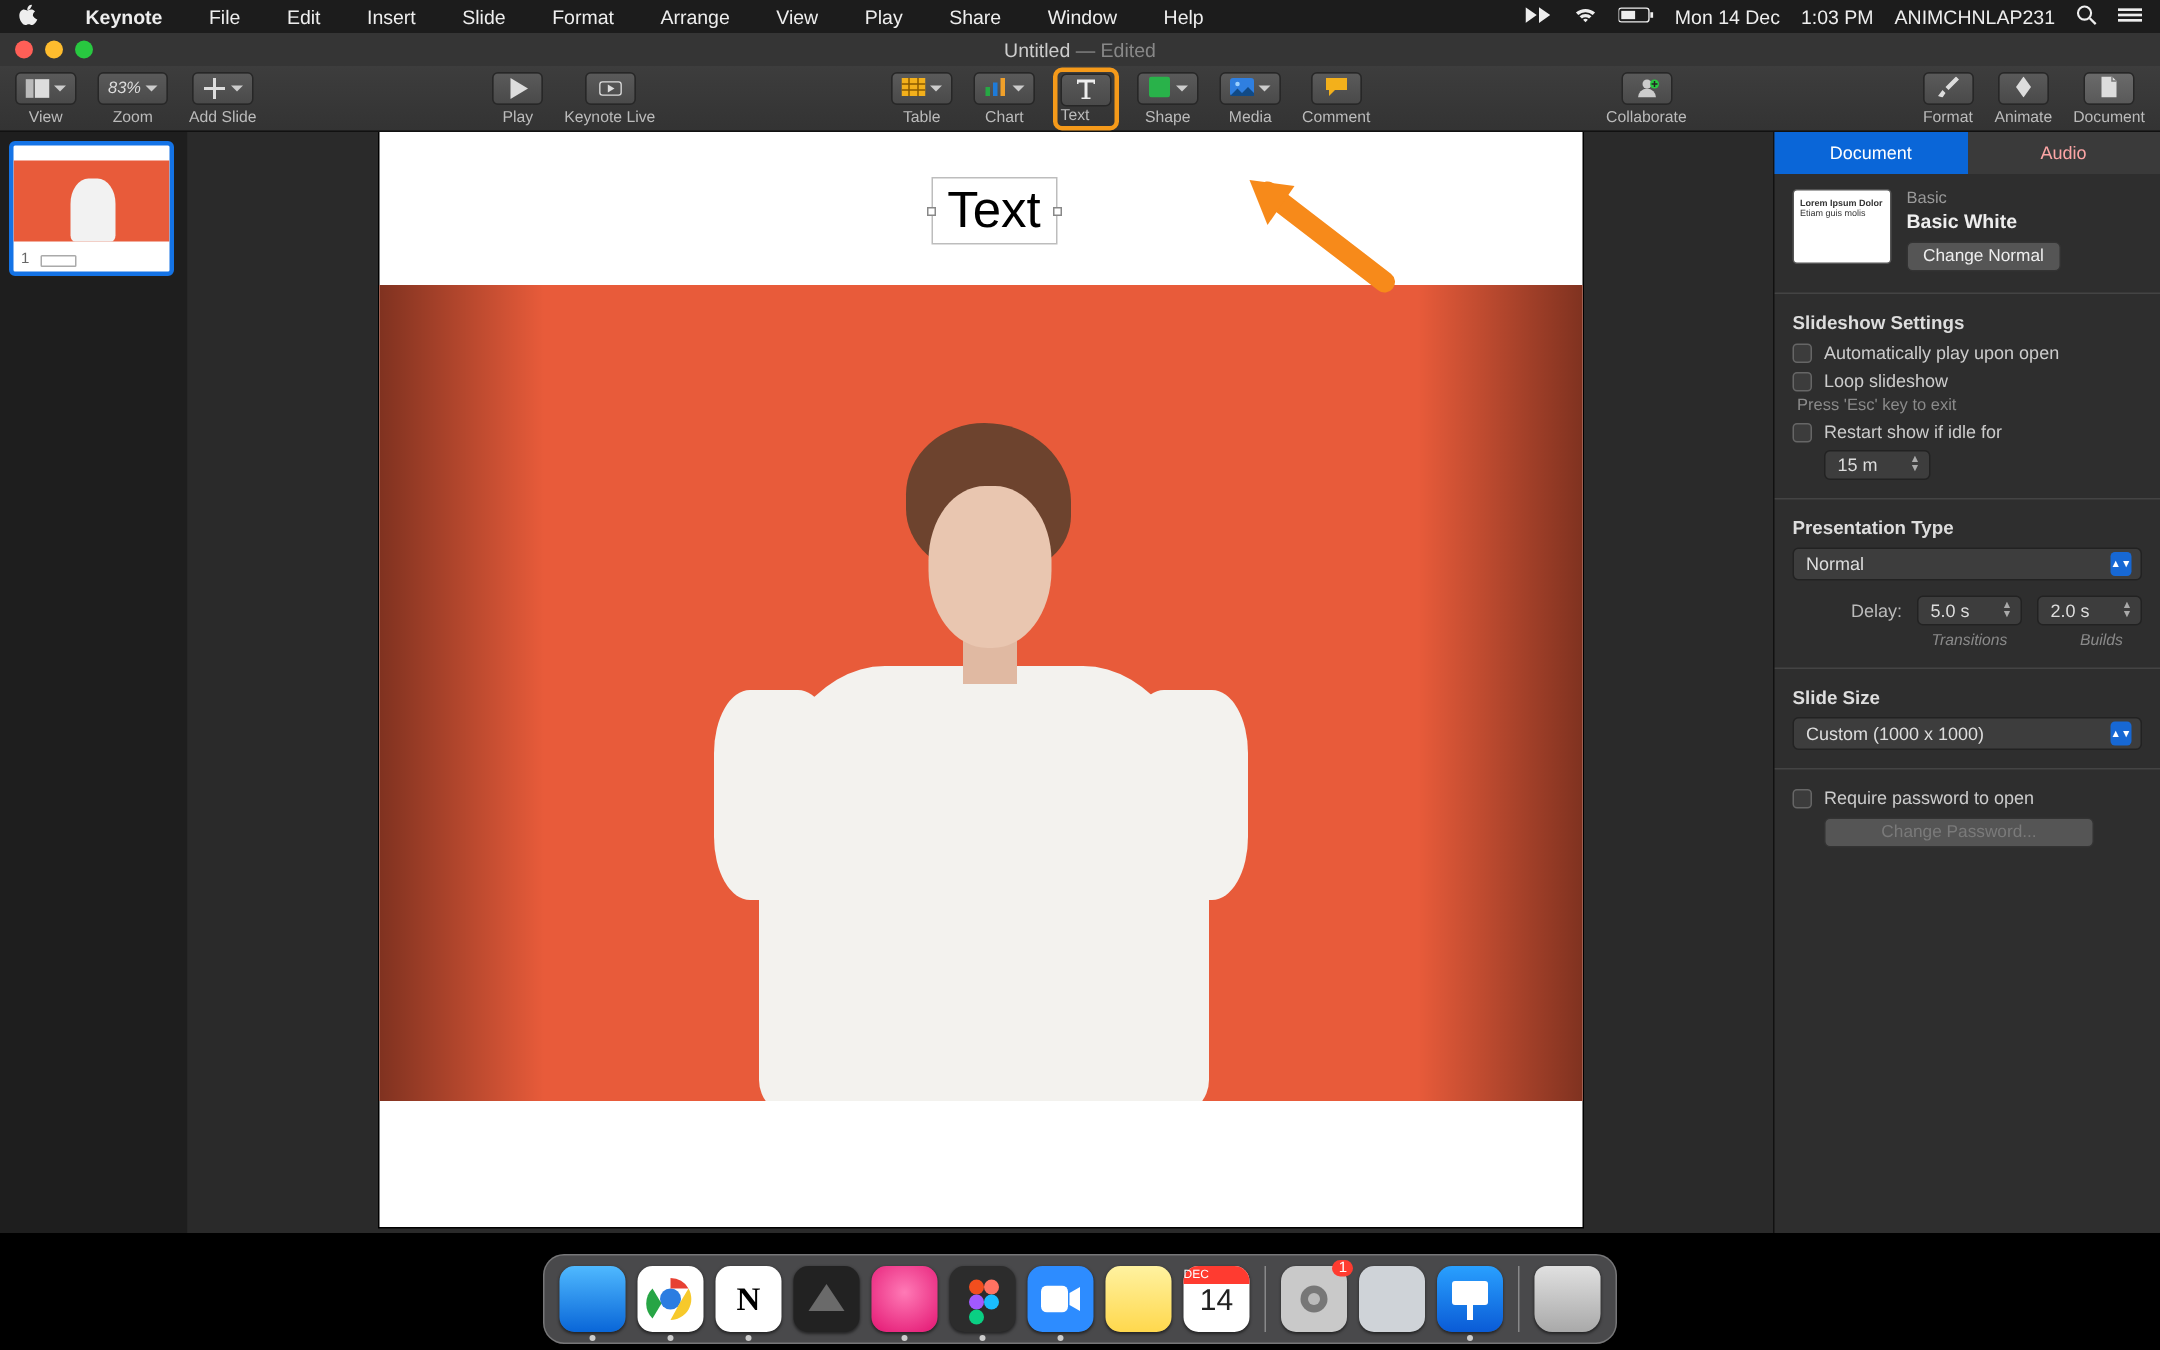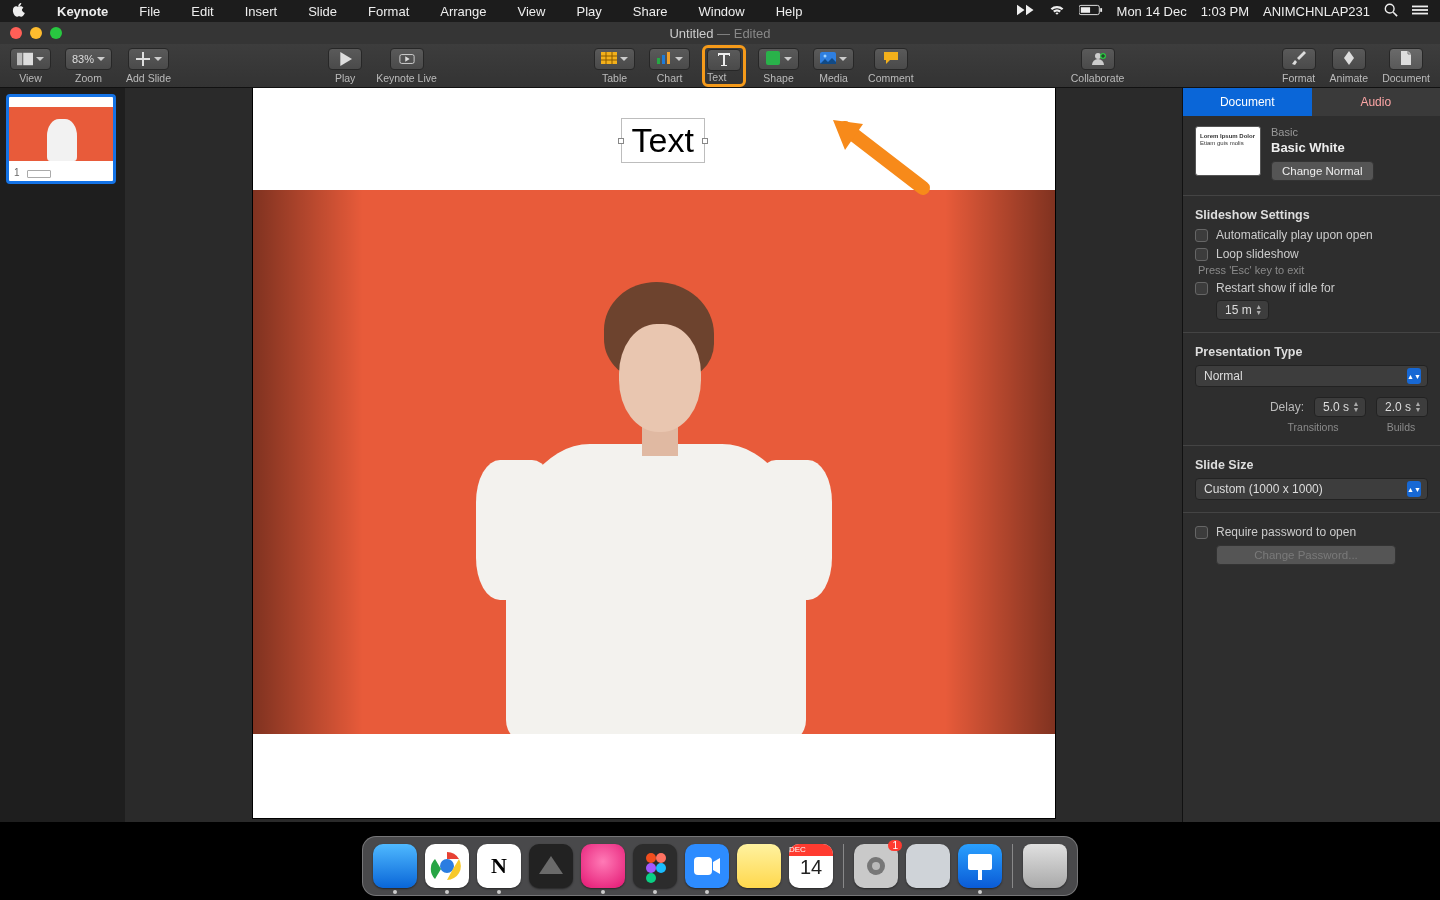"83%" .tool-group .btns { font-style: none -> italic }
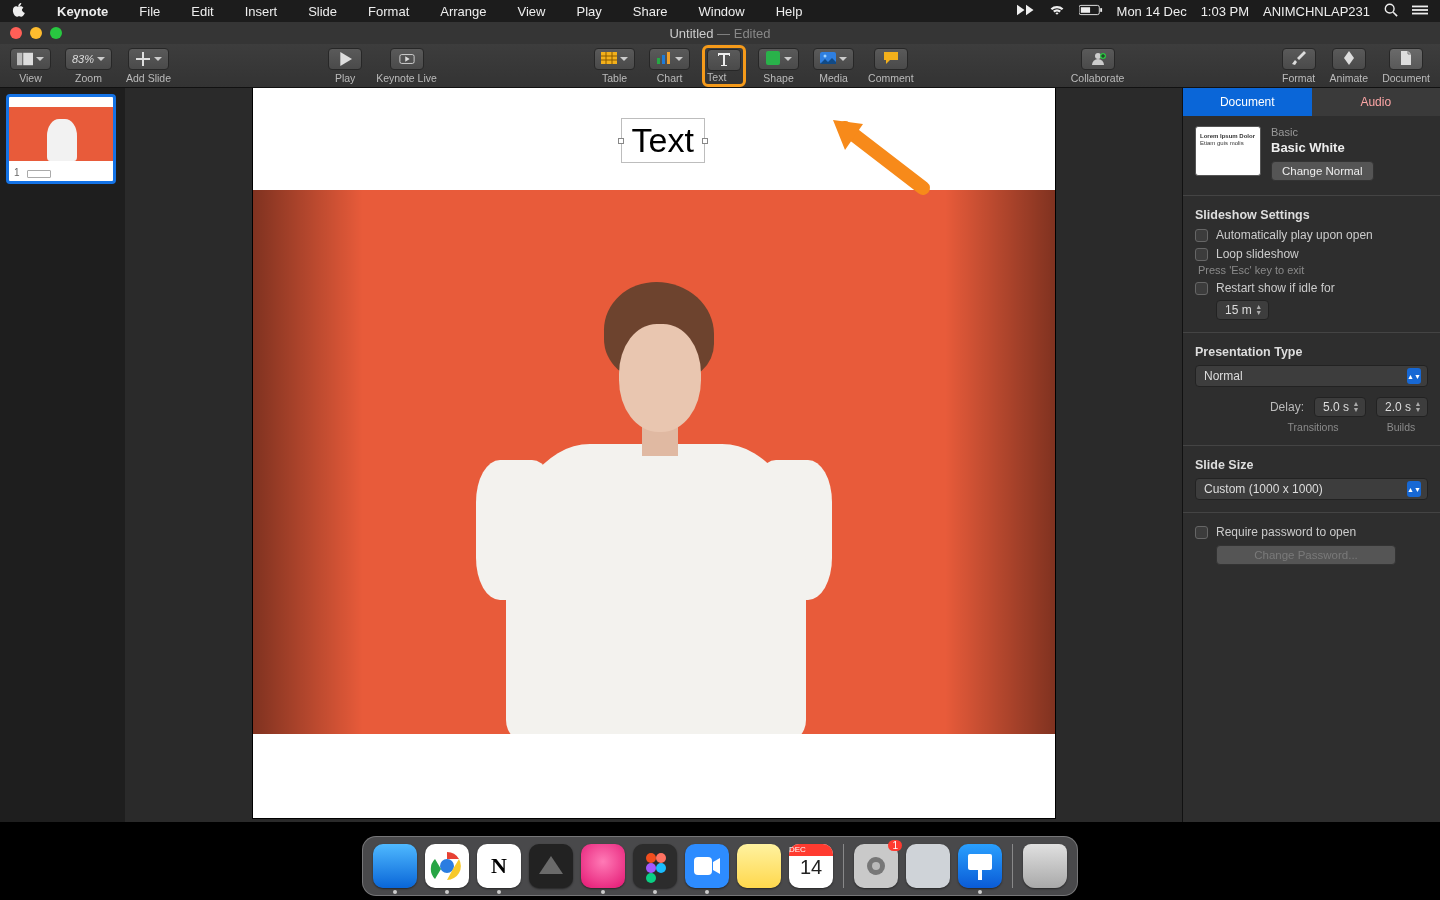"15 m" .num-field { gap: 2px -> 20px }
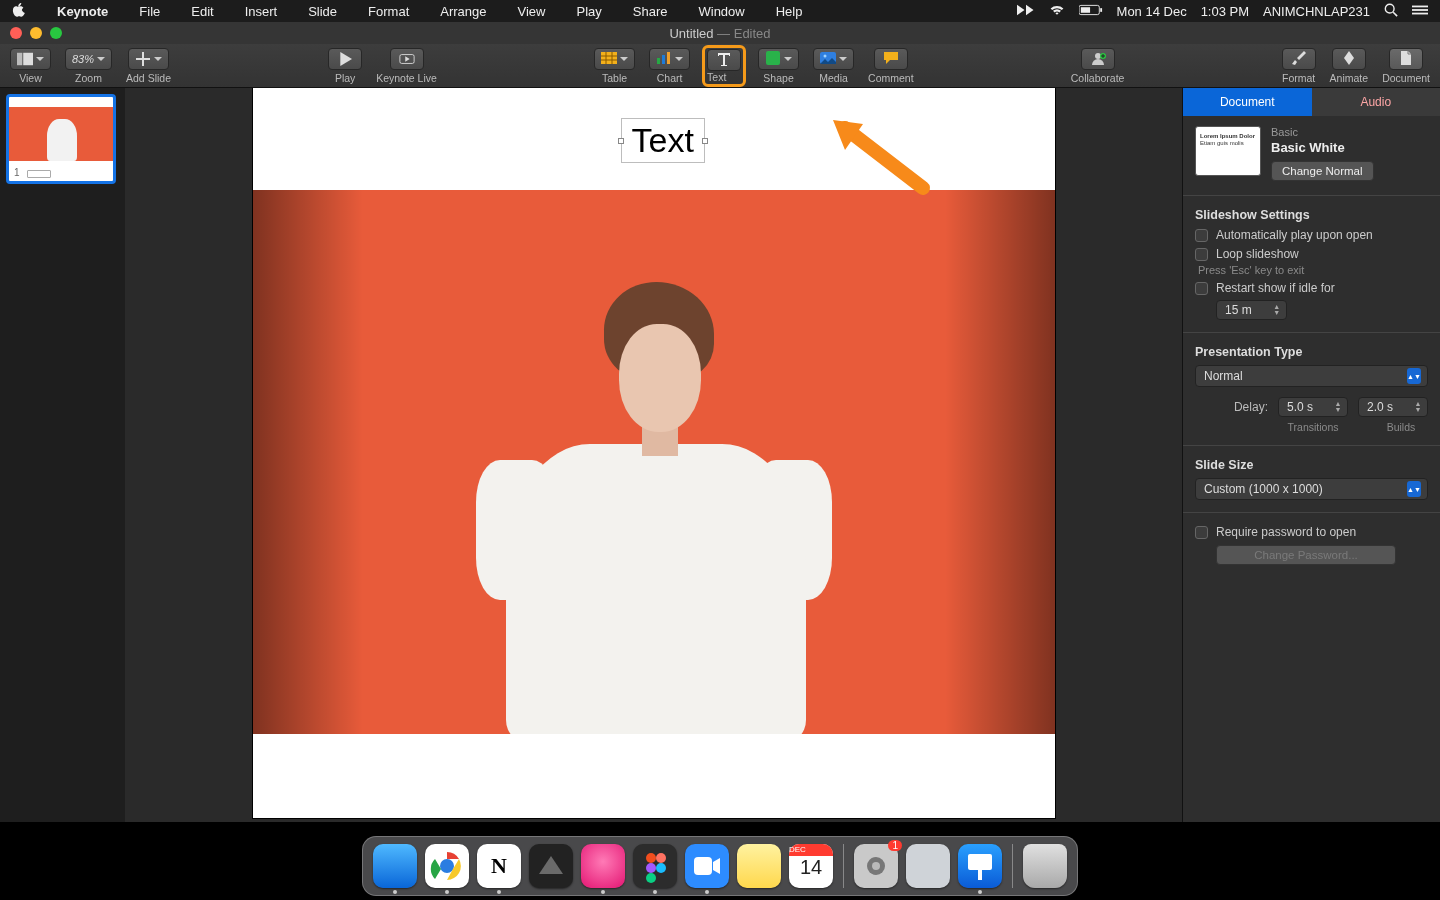"Transitions" .row .cap { font-style: none -> italic }
